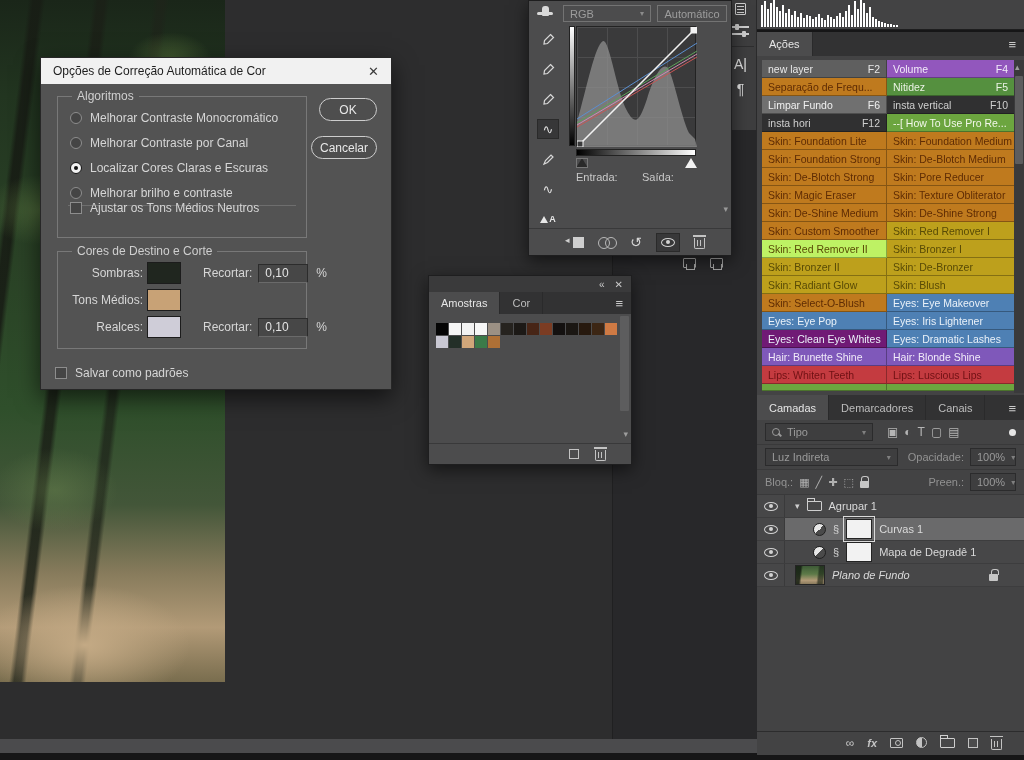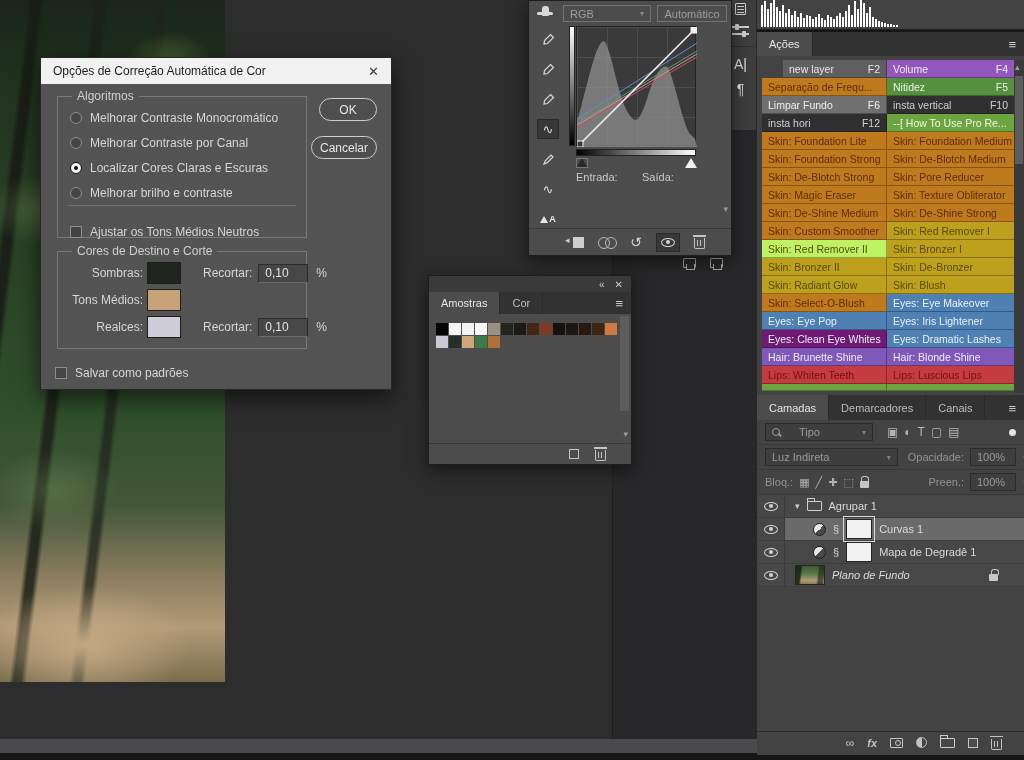"new layer" div.acell { margin-left: 21px -> none }
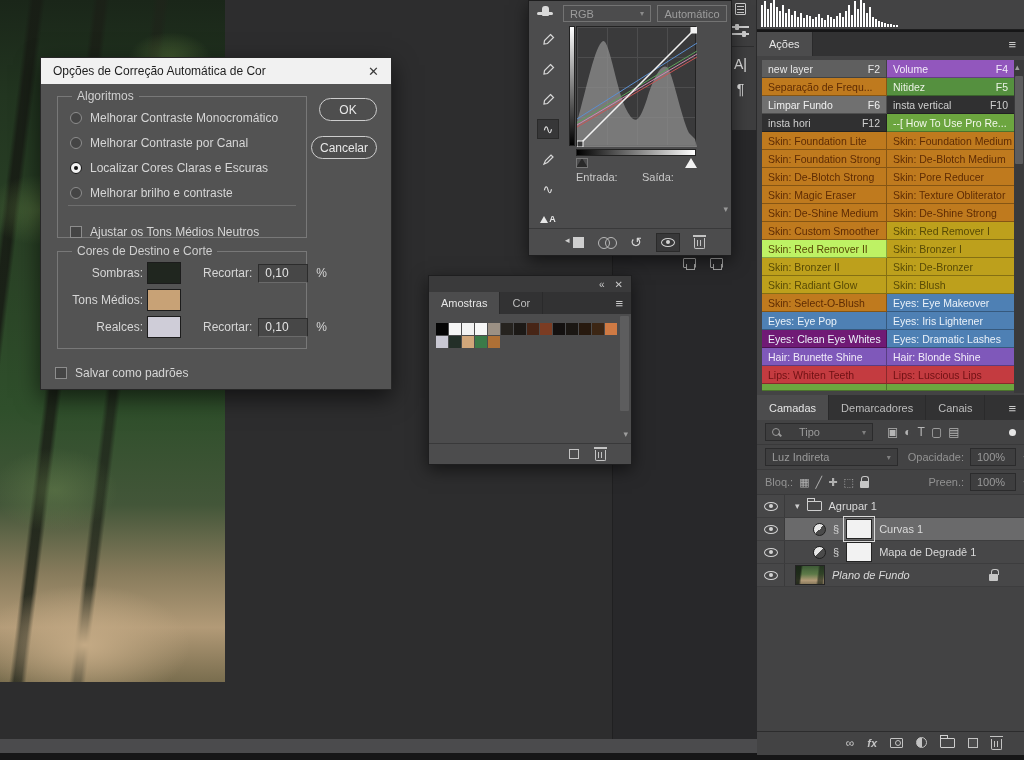"Ajustar os Tons Médios Neutros" div.opt-row { top: 128px -> 104px }
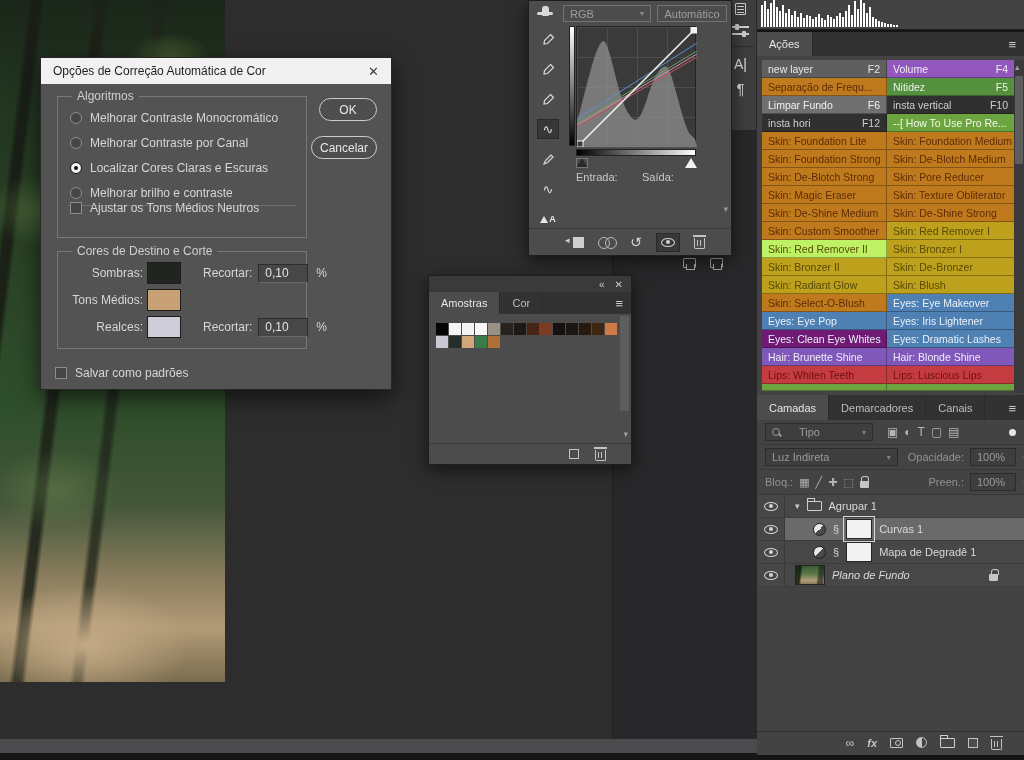"Tipo" .combo { gap: 18px -> 6px }
